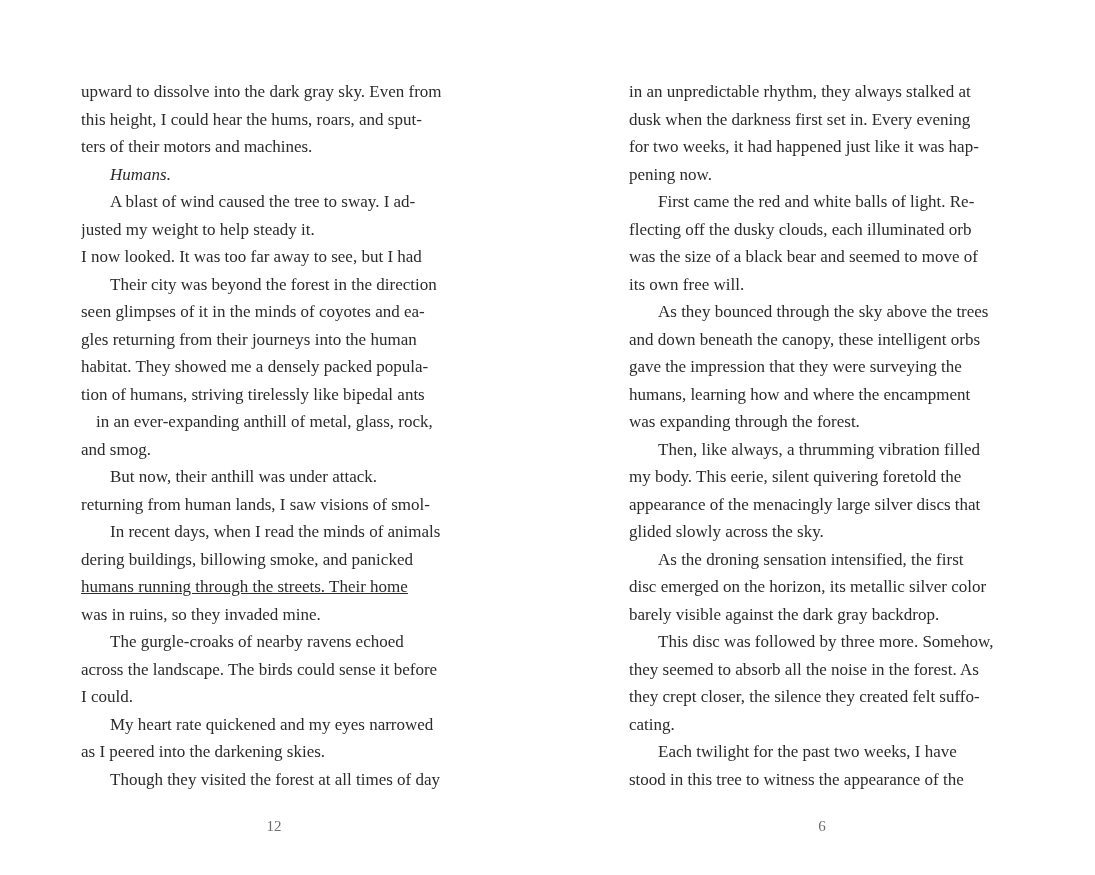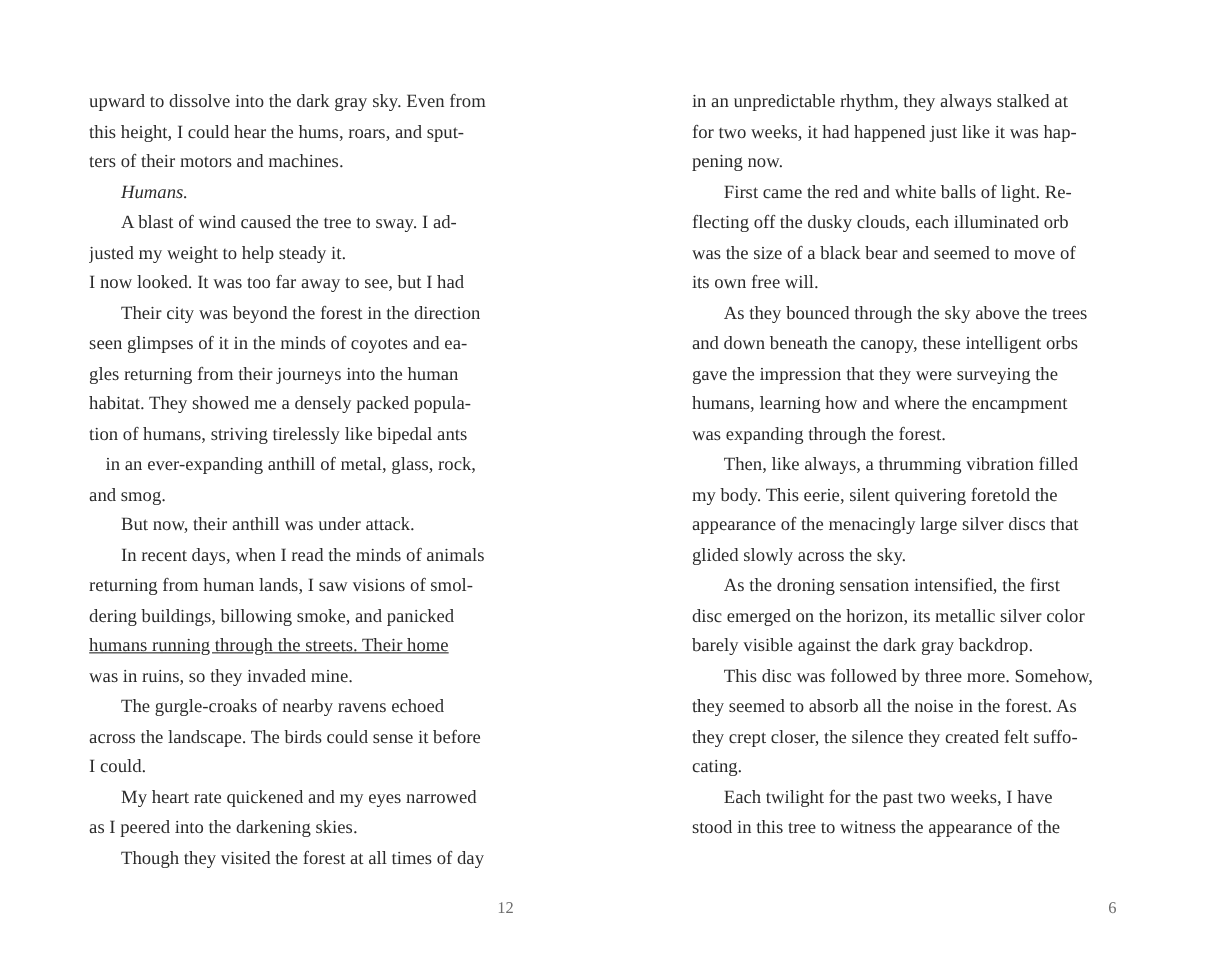"dusk when the darkness first" div.line { html: none -> <div>dusk when the darkness first set in. Every evening</div> }
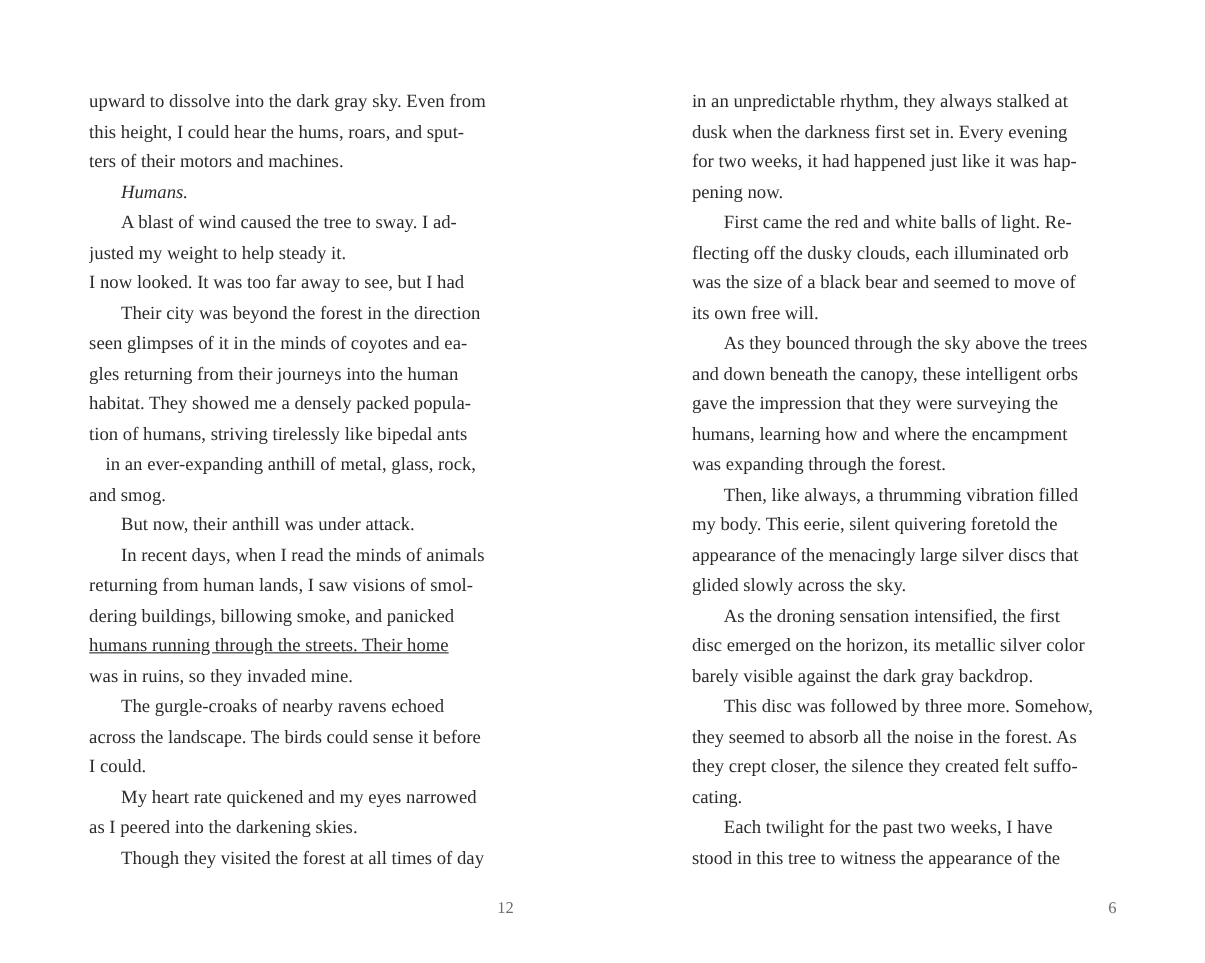"In recent days, when I" div.line { order: before "returning from human lands, I" -> after "returning from human lands, I" }
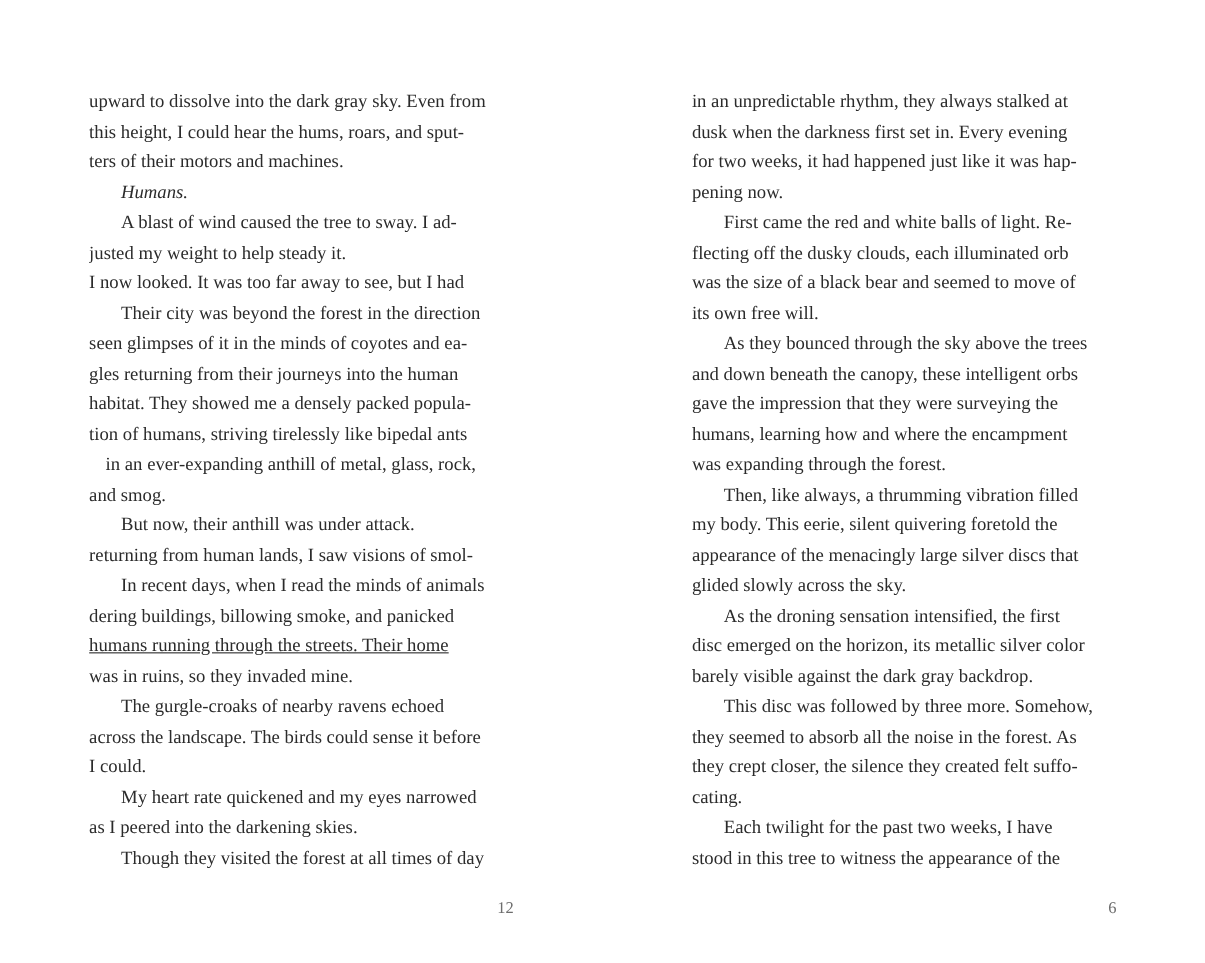"12" .pagenum { text-align: right -> center }
